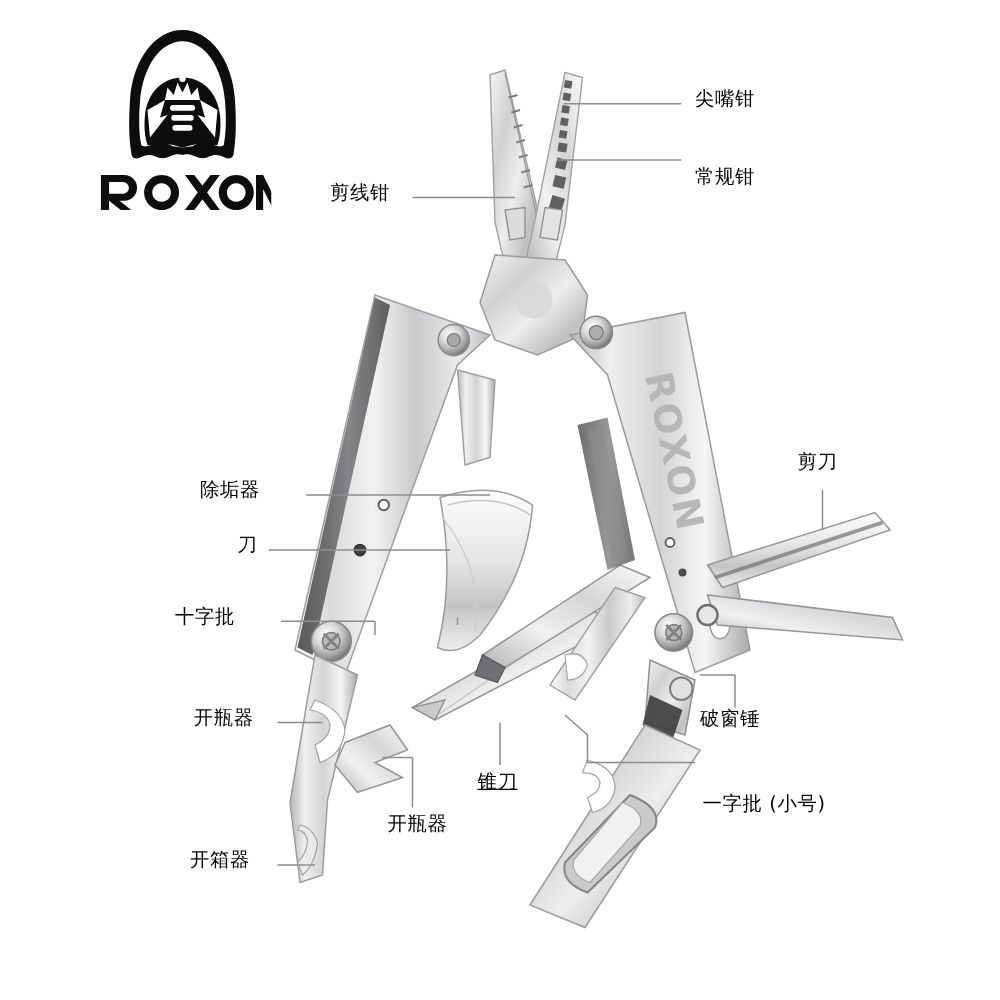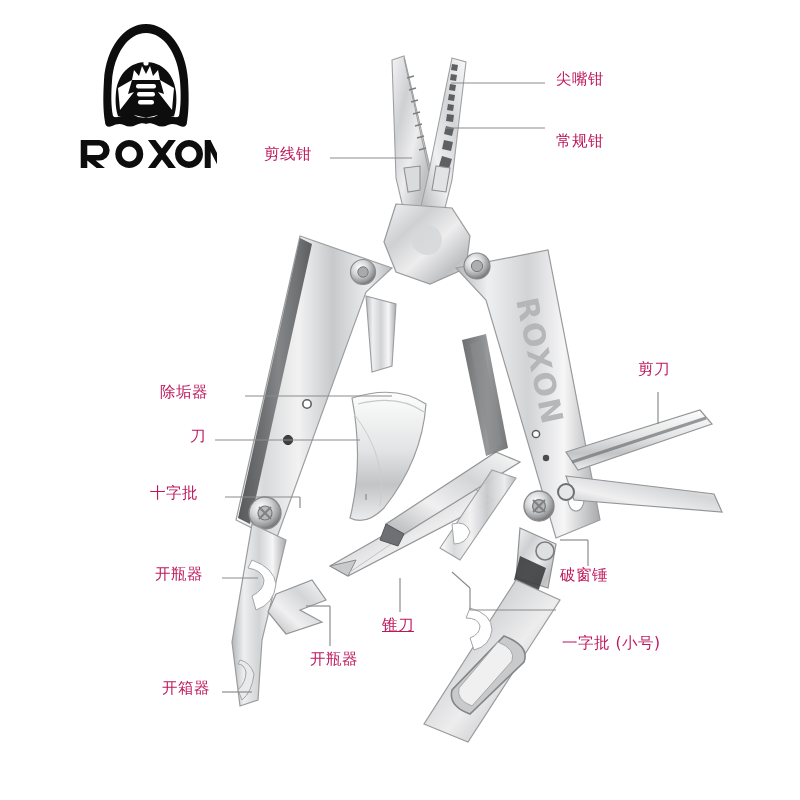"尖嘴钳" .label { color: #be185d -> #000000 }
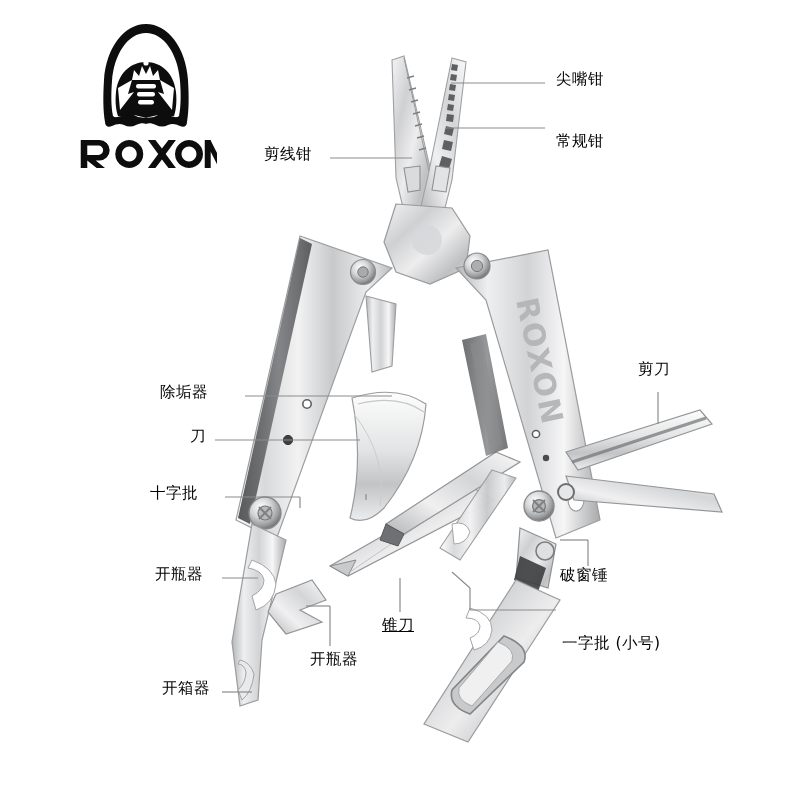"十字批" div.label { left: 150px -> 140px }
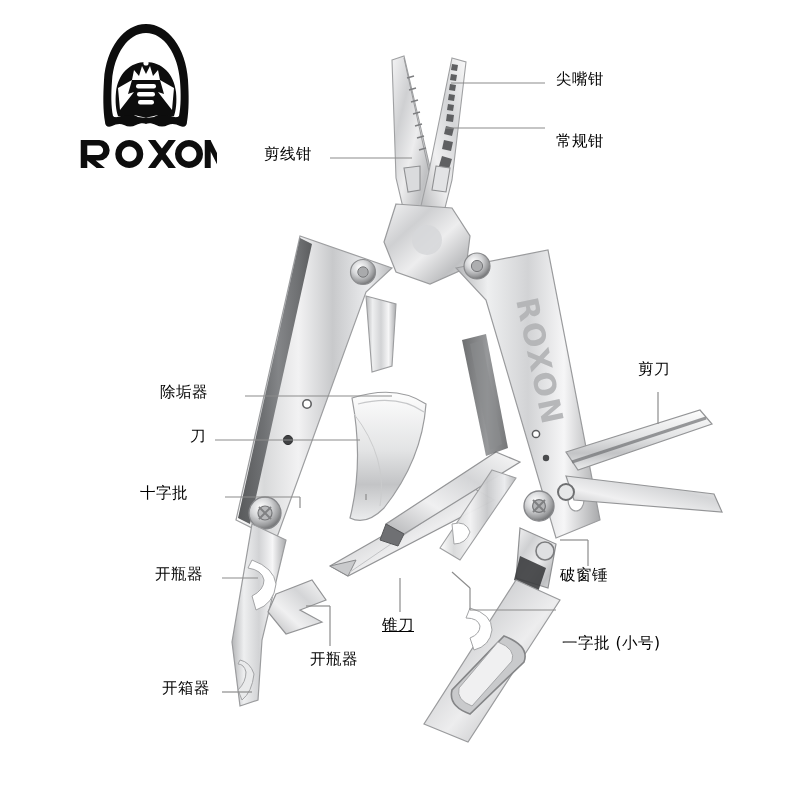"开箱器" div.label { left: 162px -> 152px }
